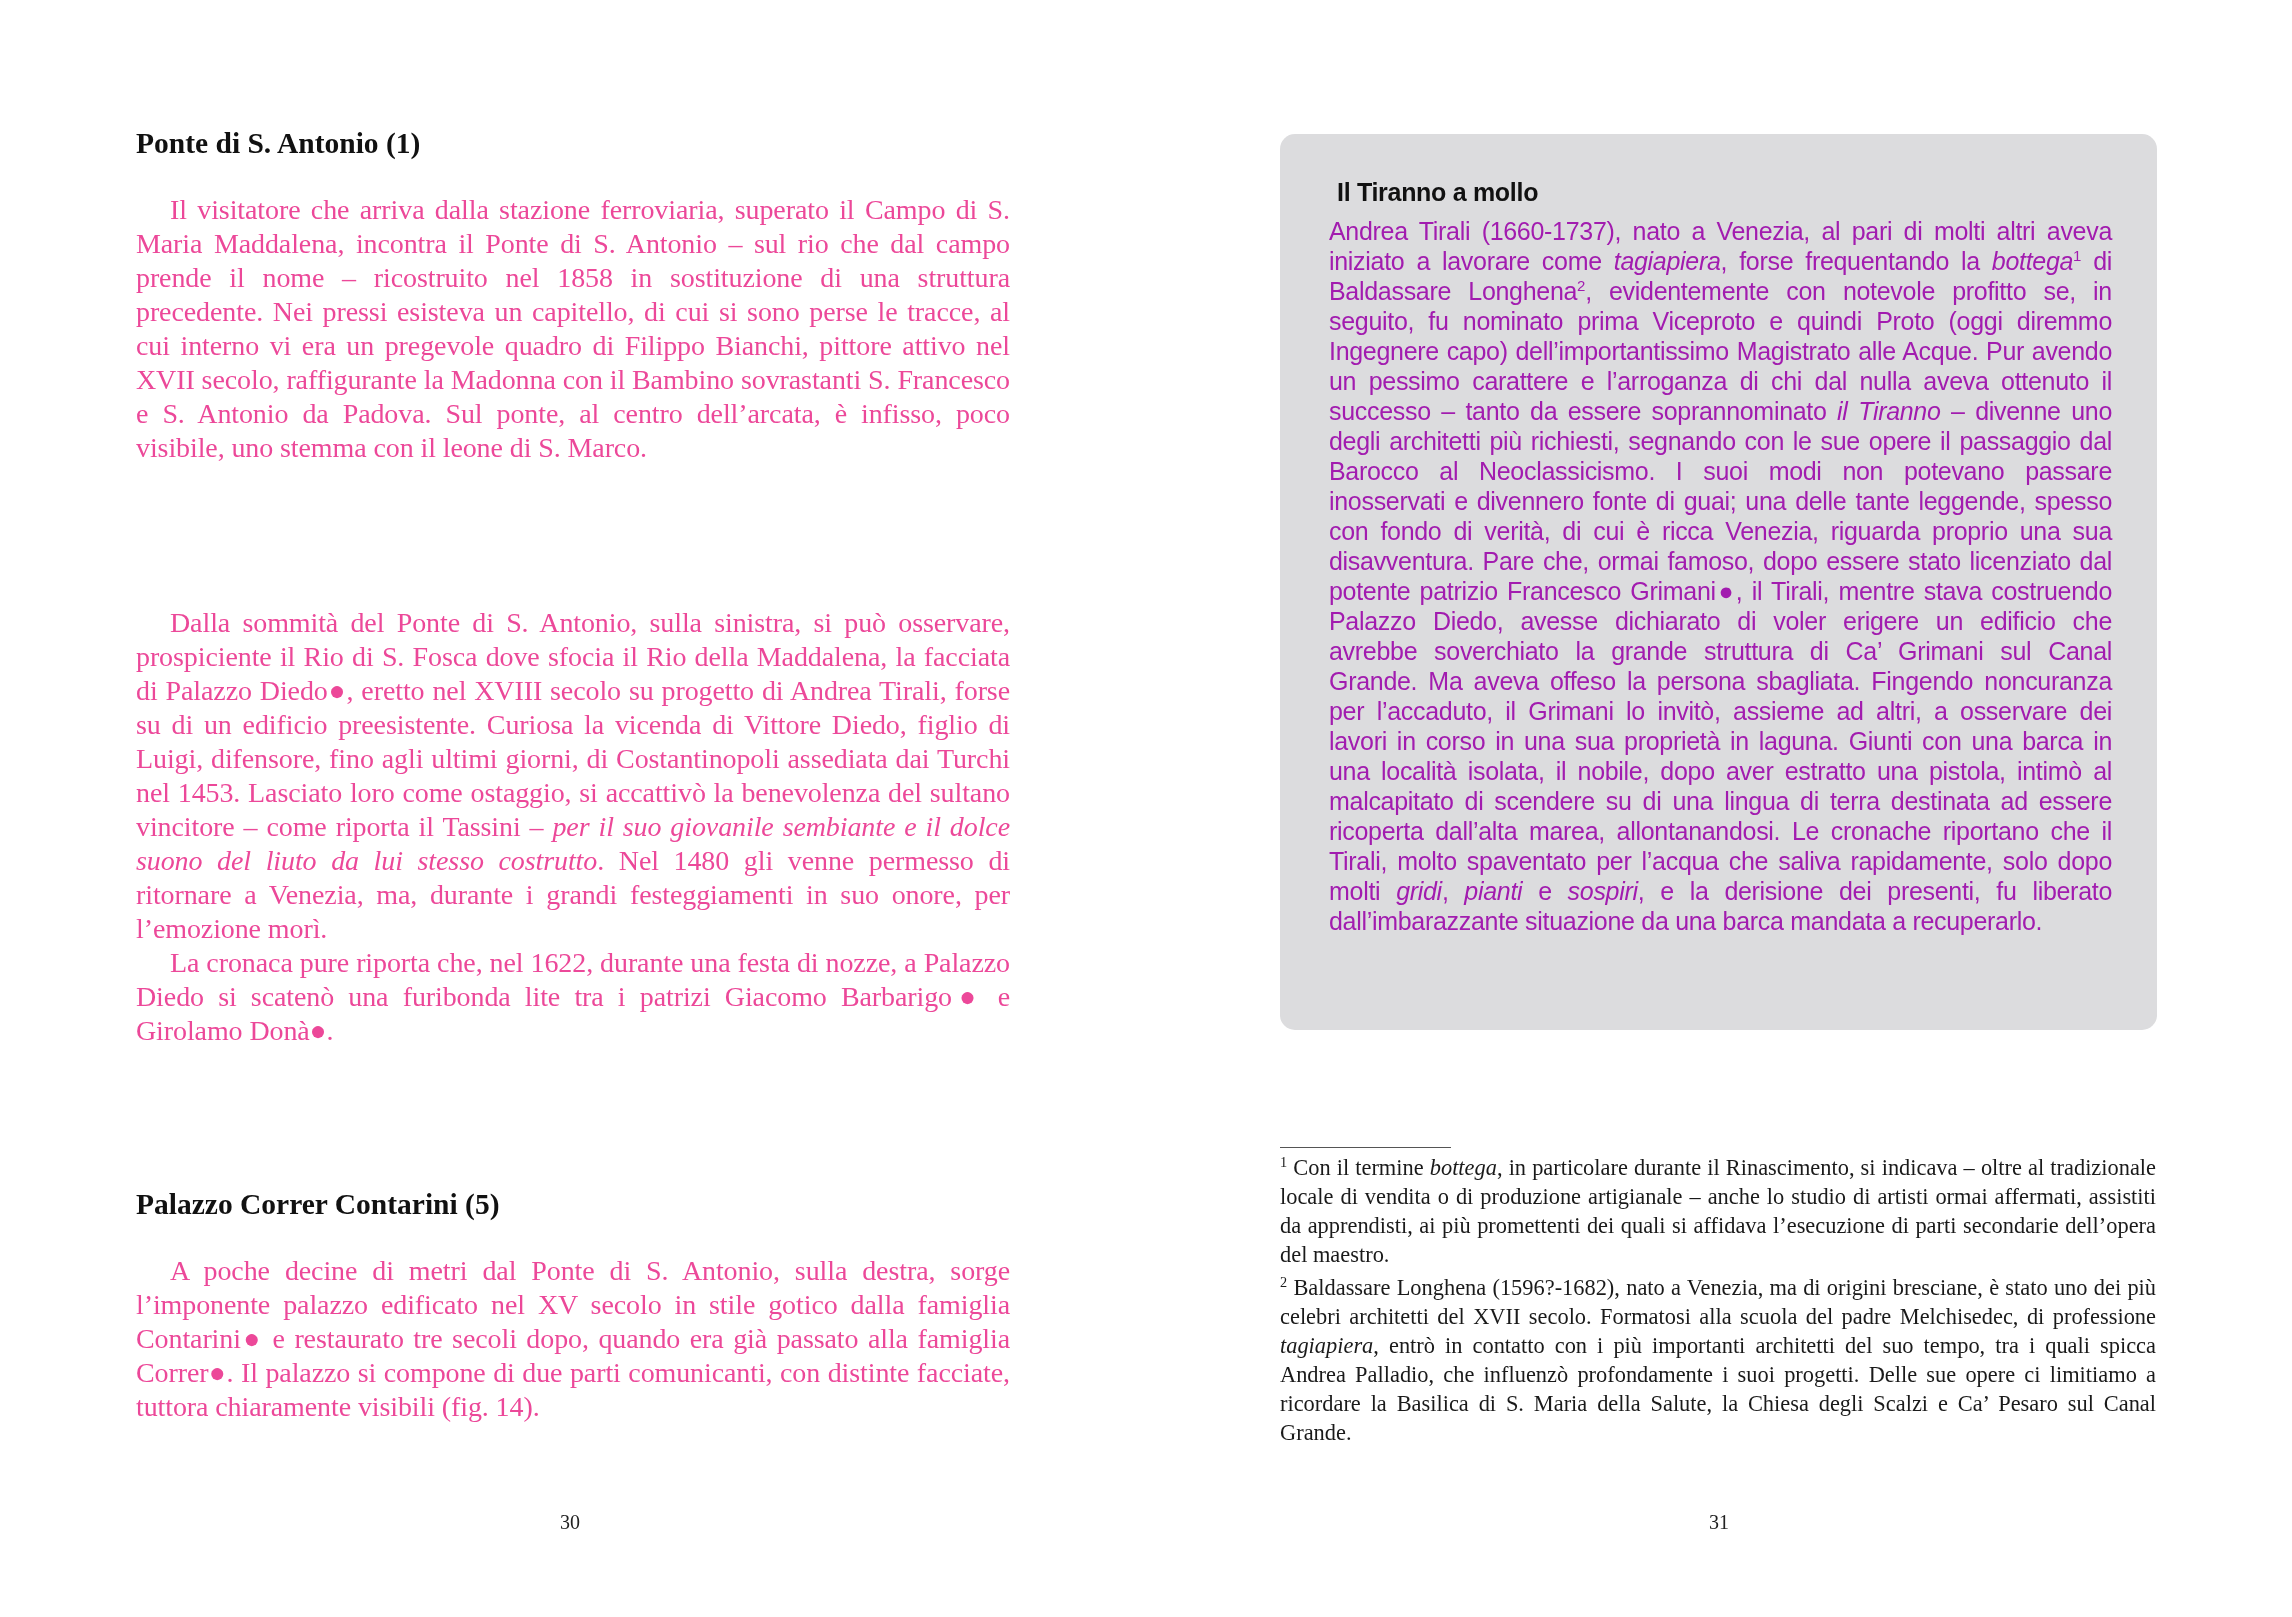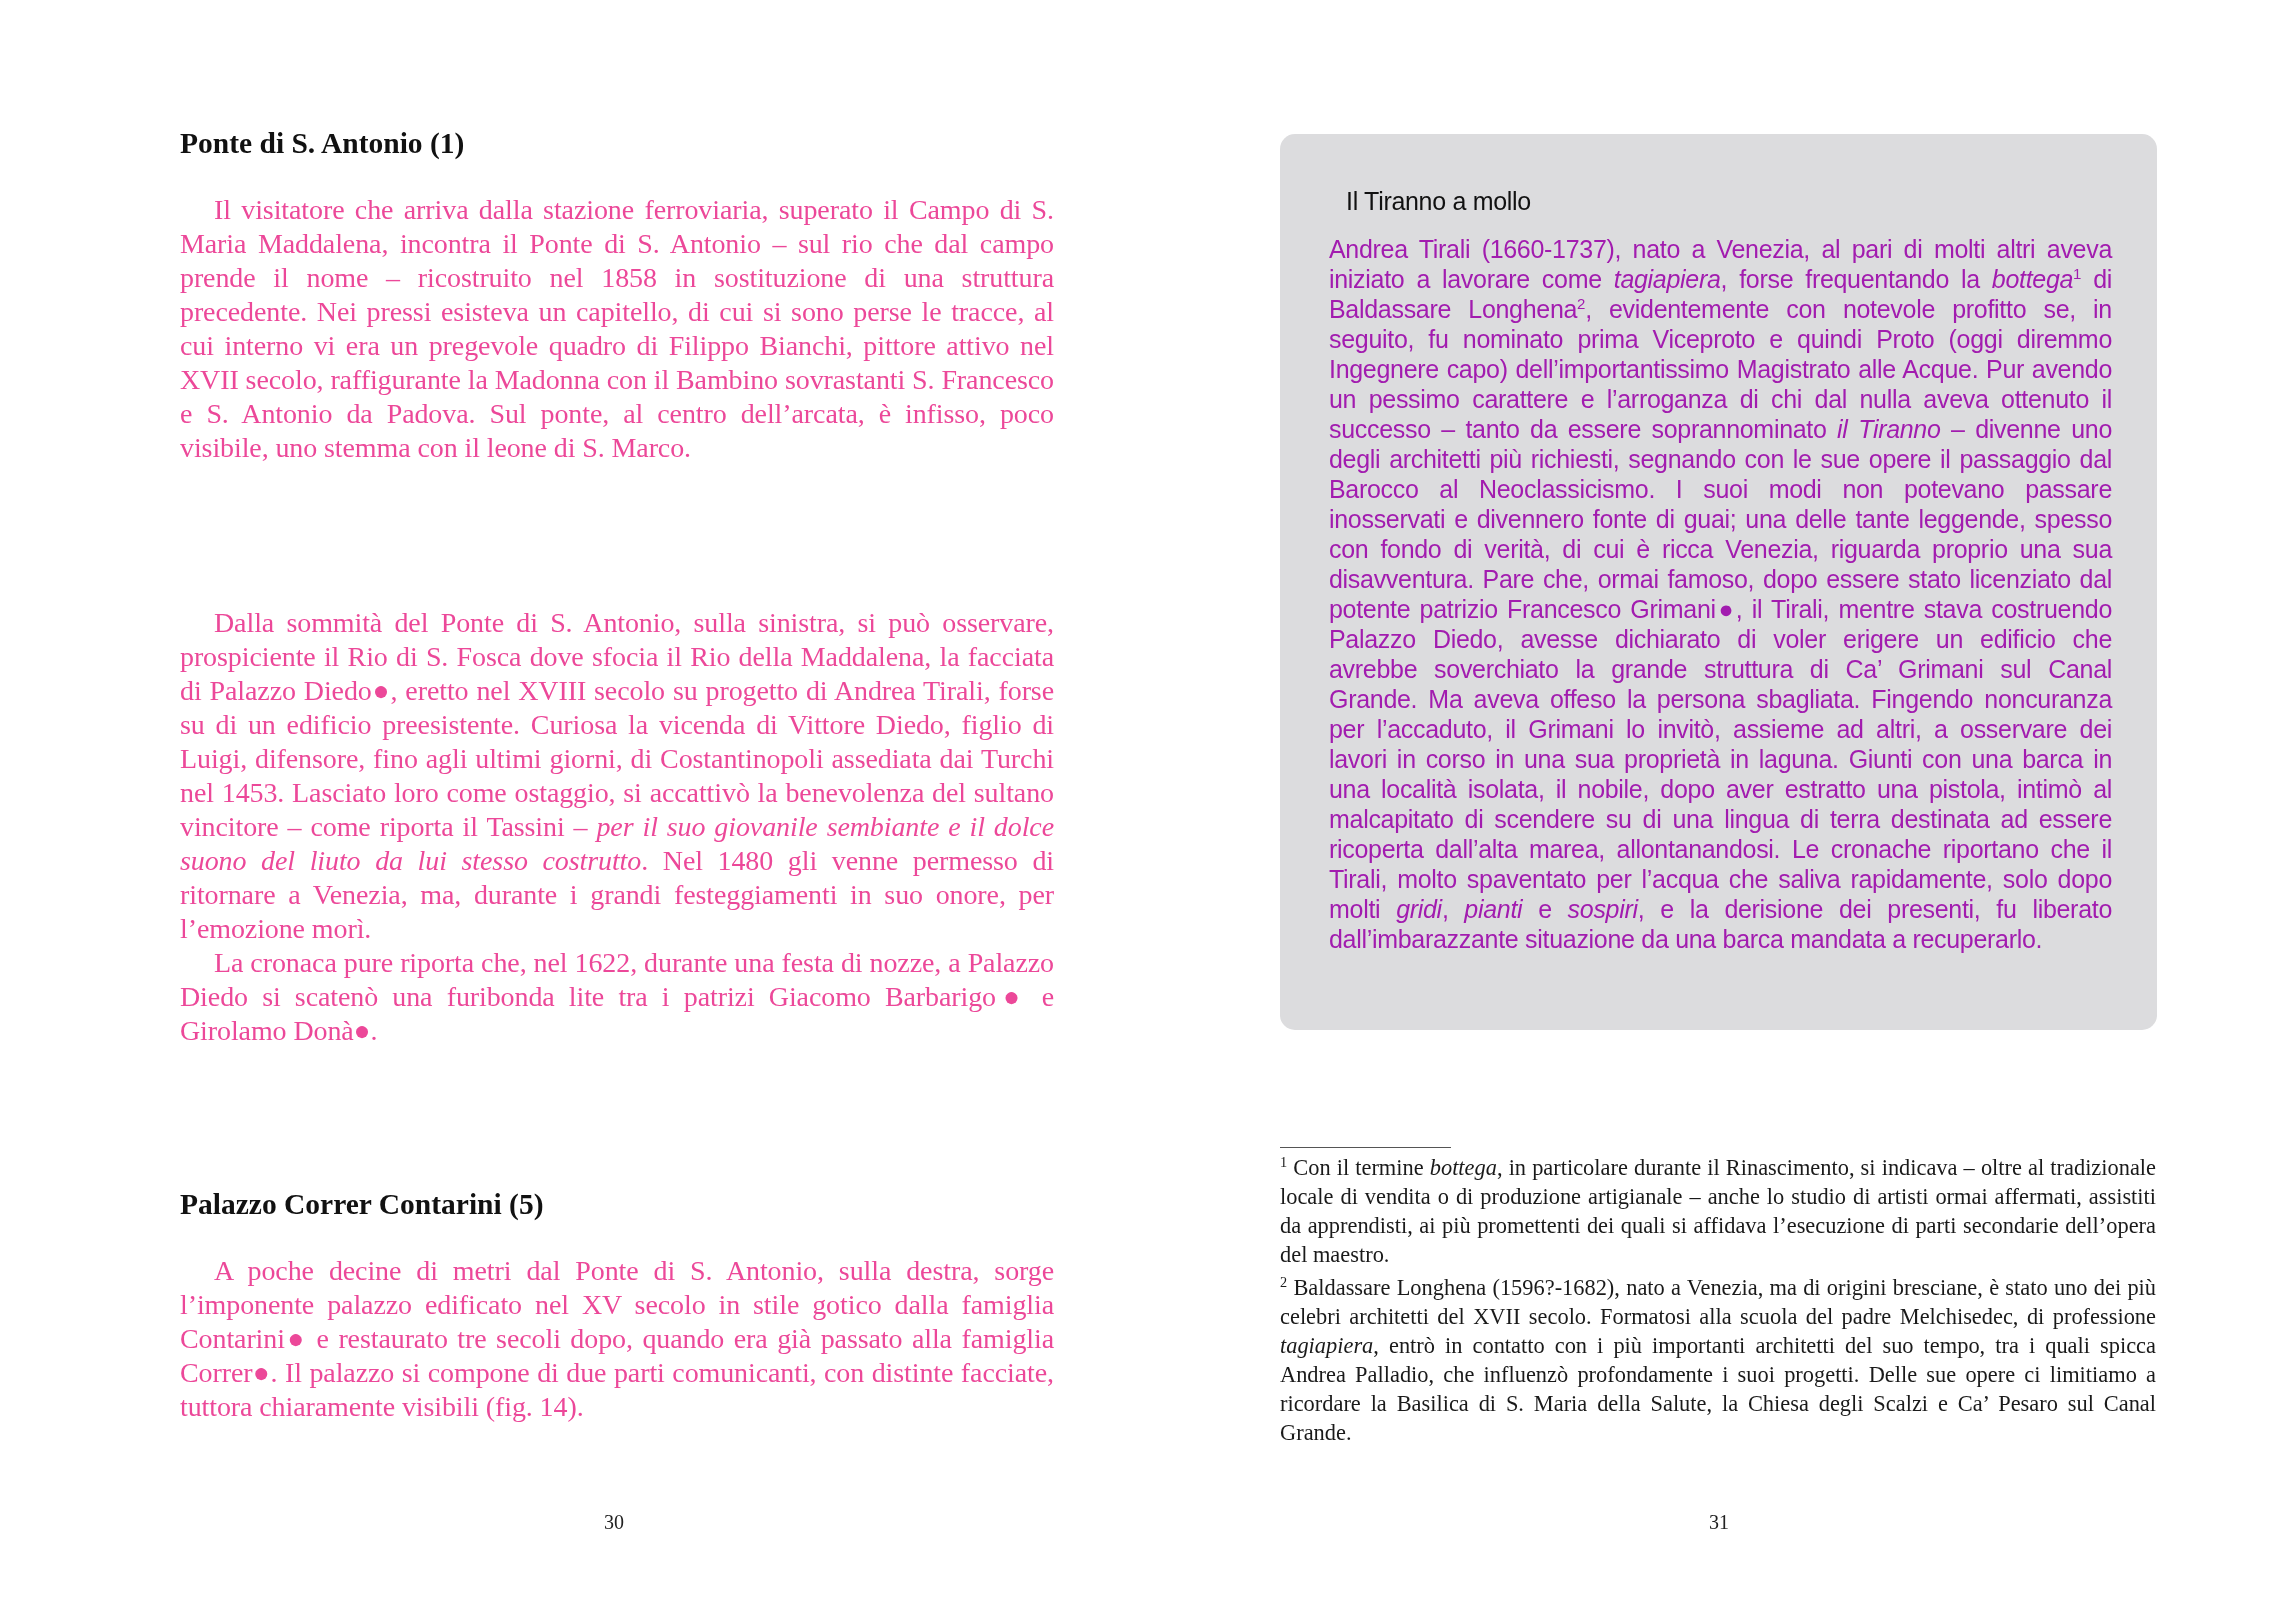"Ponte di S. Antonio (1)" .page { margin-left: 44px -> none }
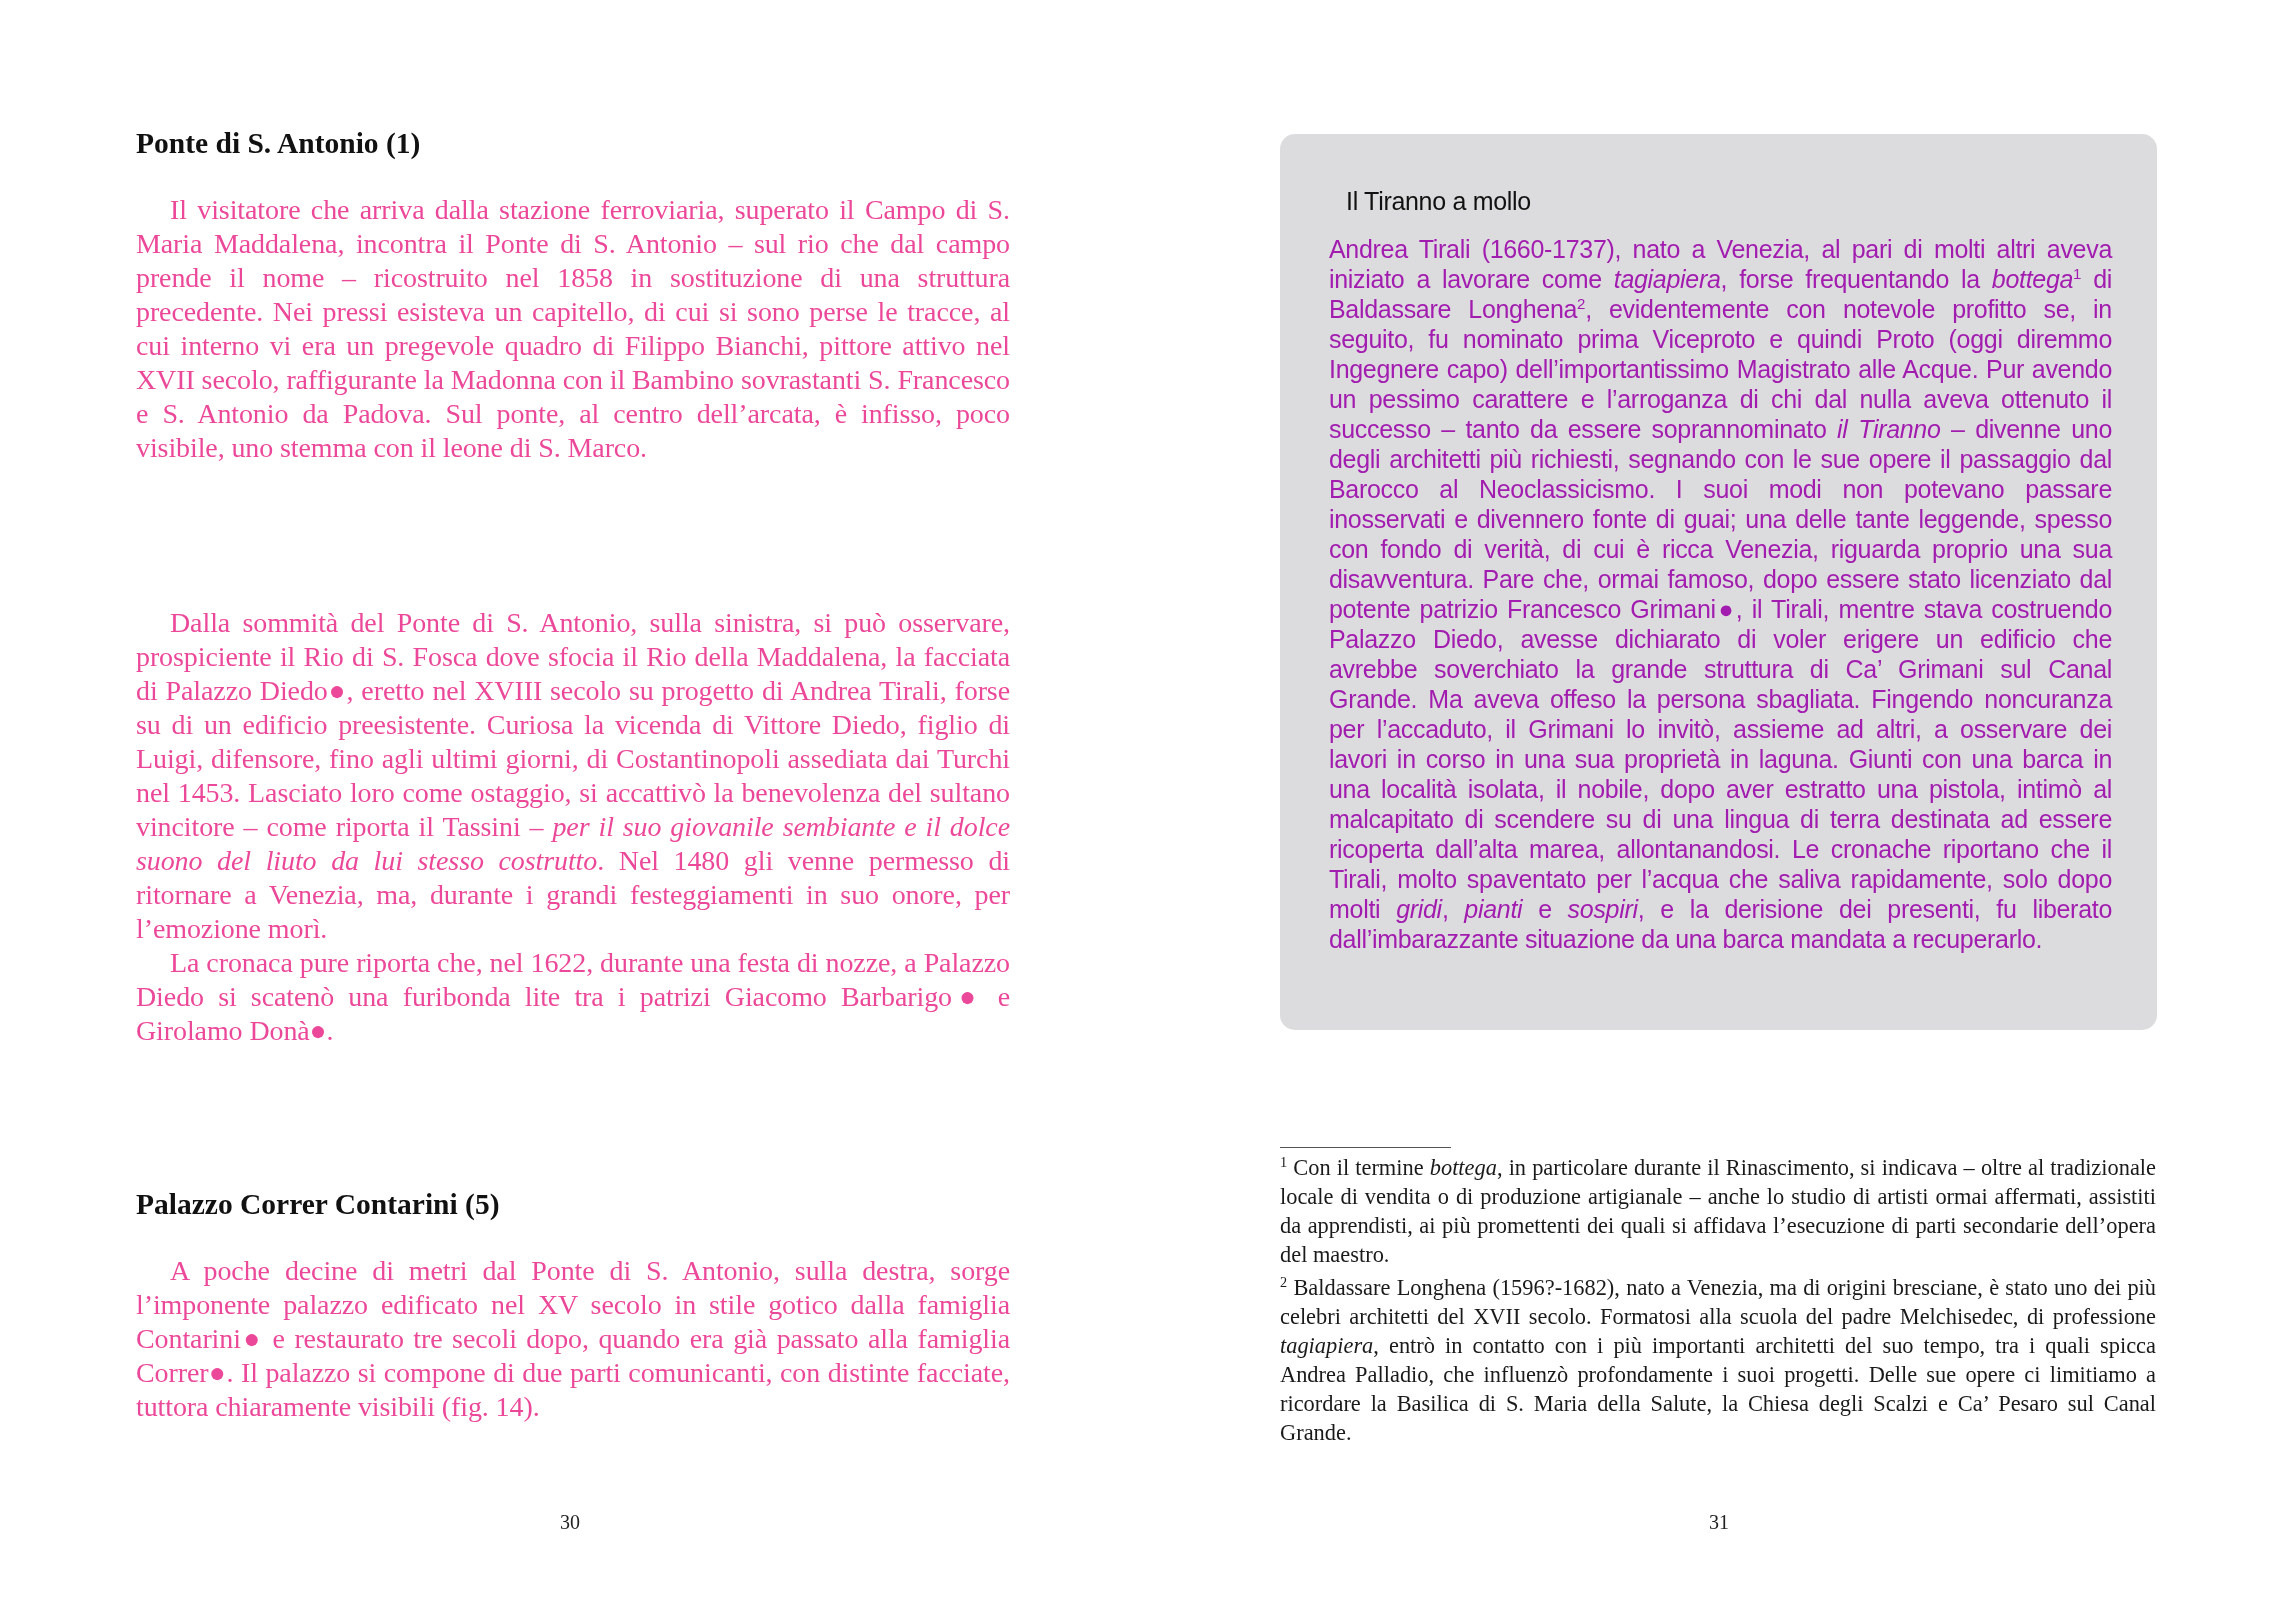"Il Tiranno a mollo" .box-title { font-weight: normal -> bold; margin: 17px -> 8px }
